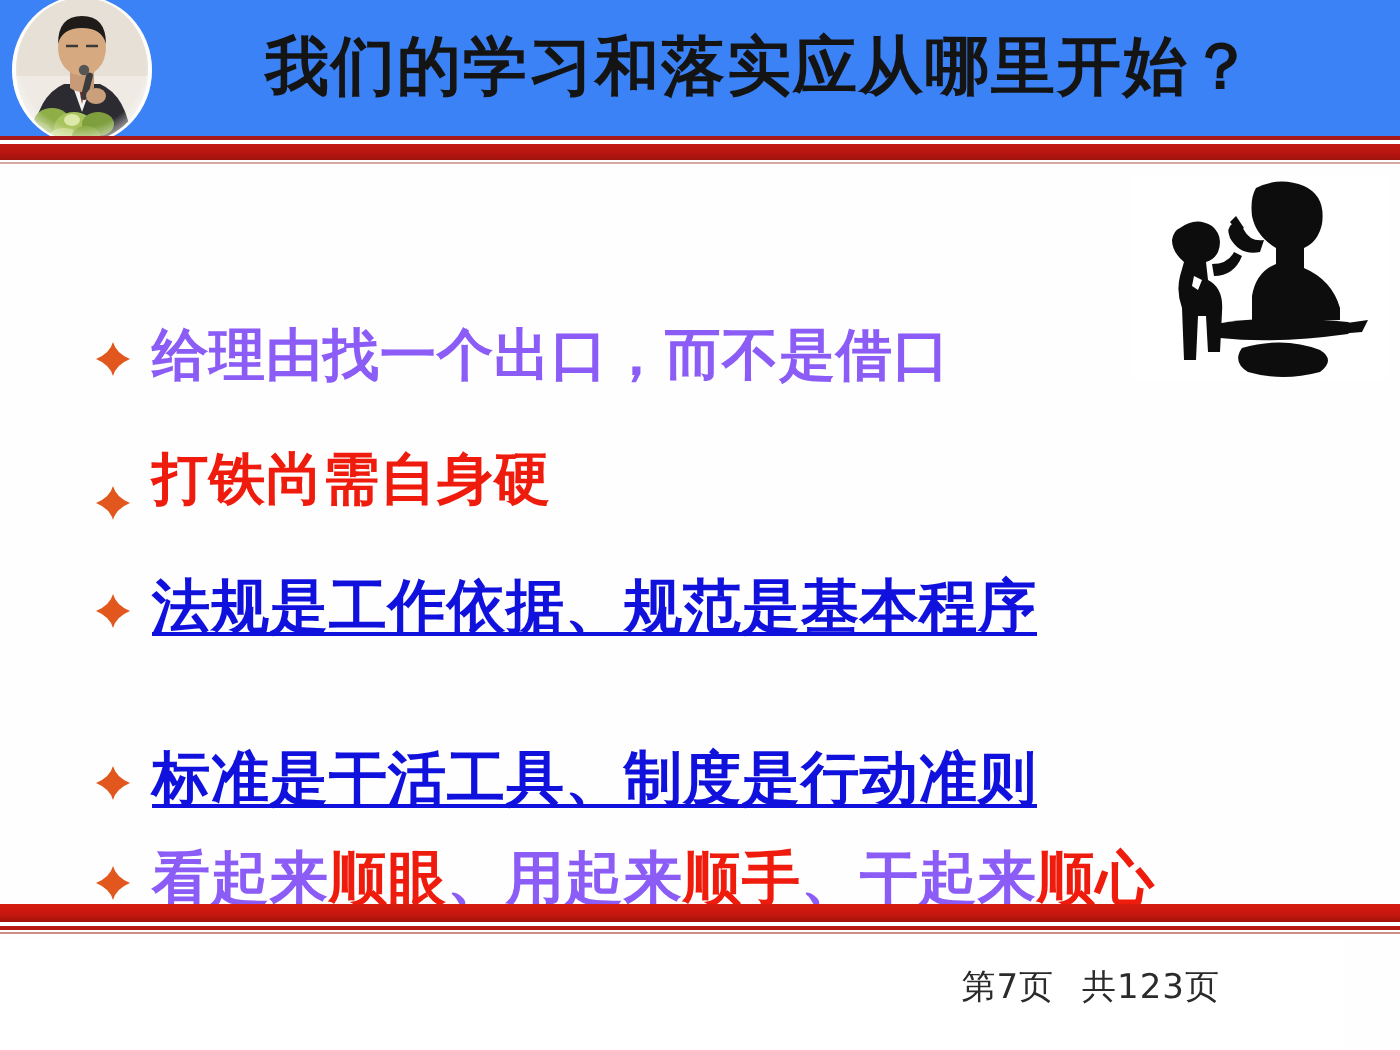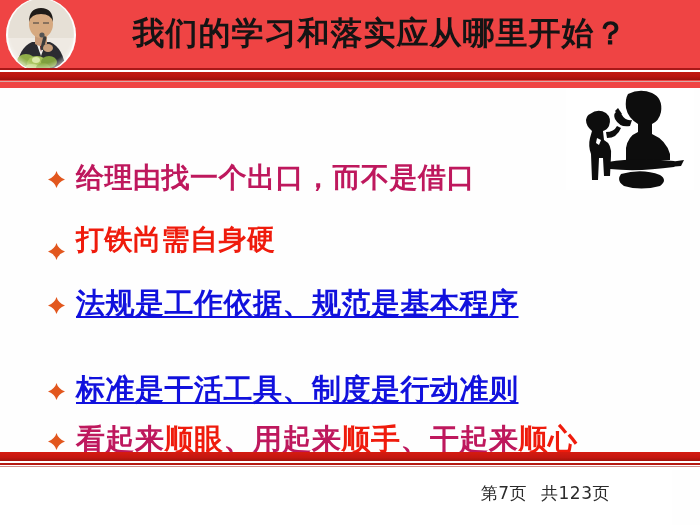"我们的学习和落实应从哪里开始？" .header { background: #ef4444 -> #3b82f6; height: 88px -> 77px }
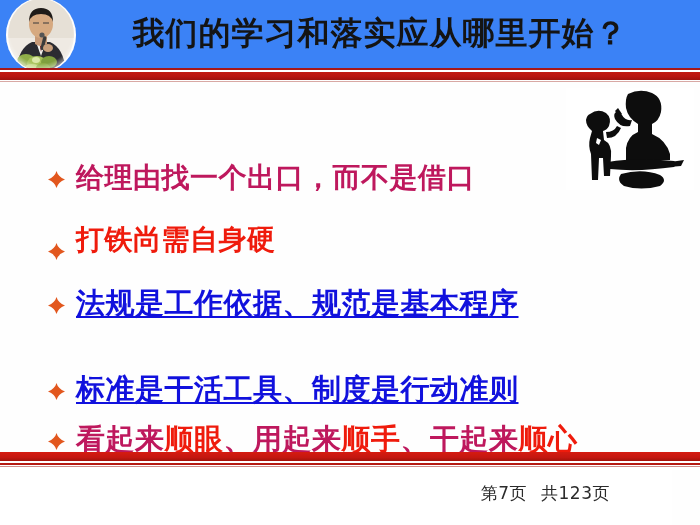"给理由找一个出口，而不是借口" .c-black { color: #be185d -> #8b5cf6 }
